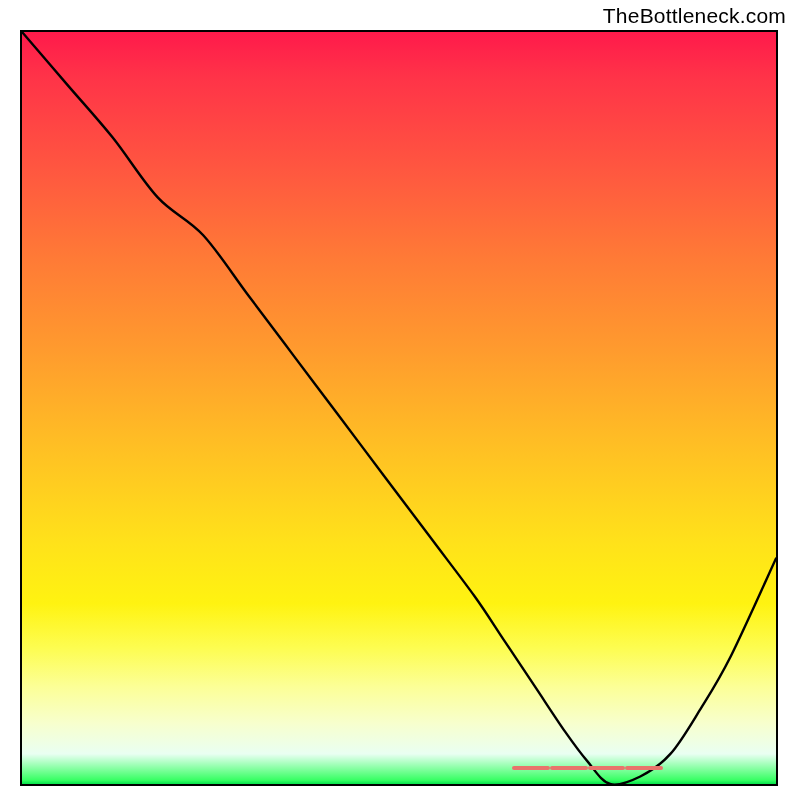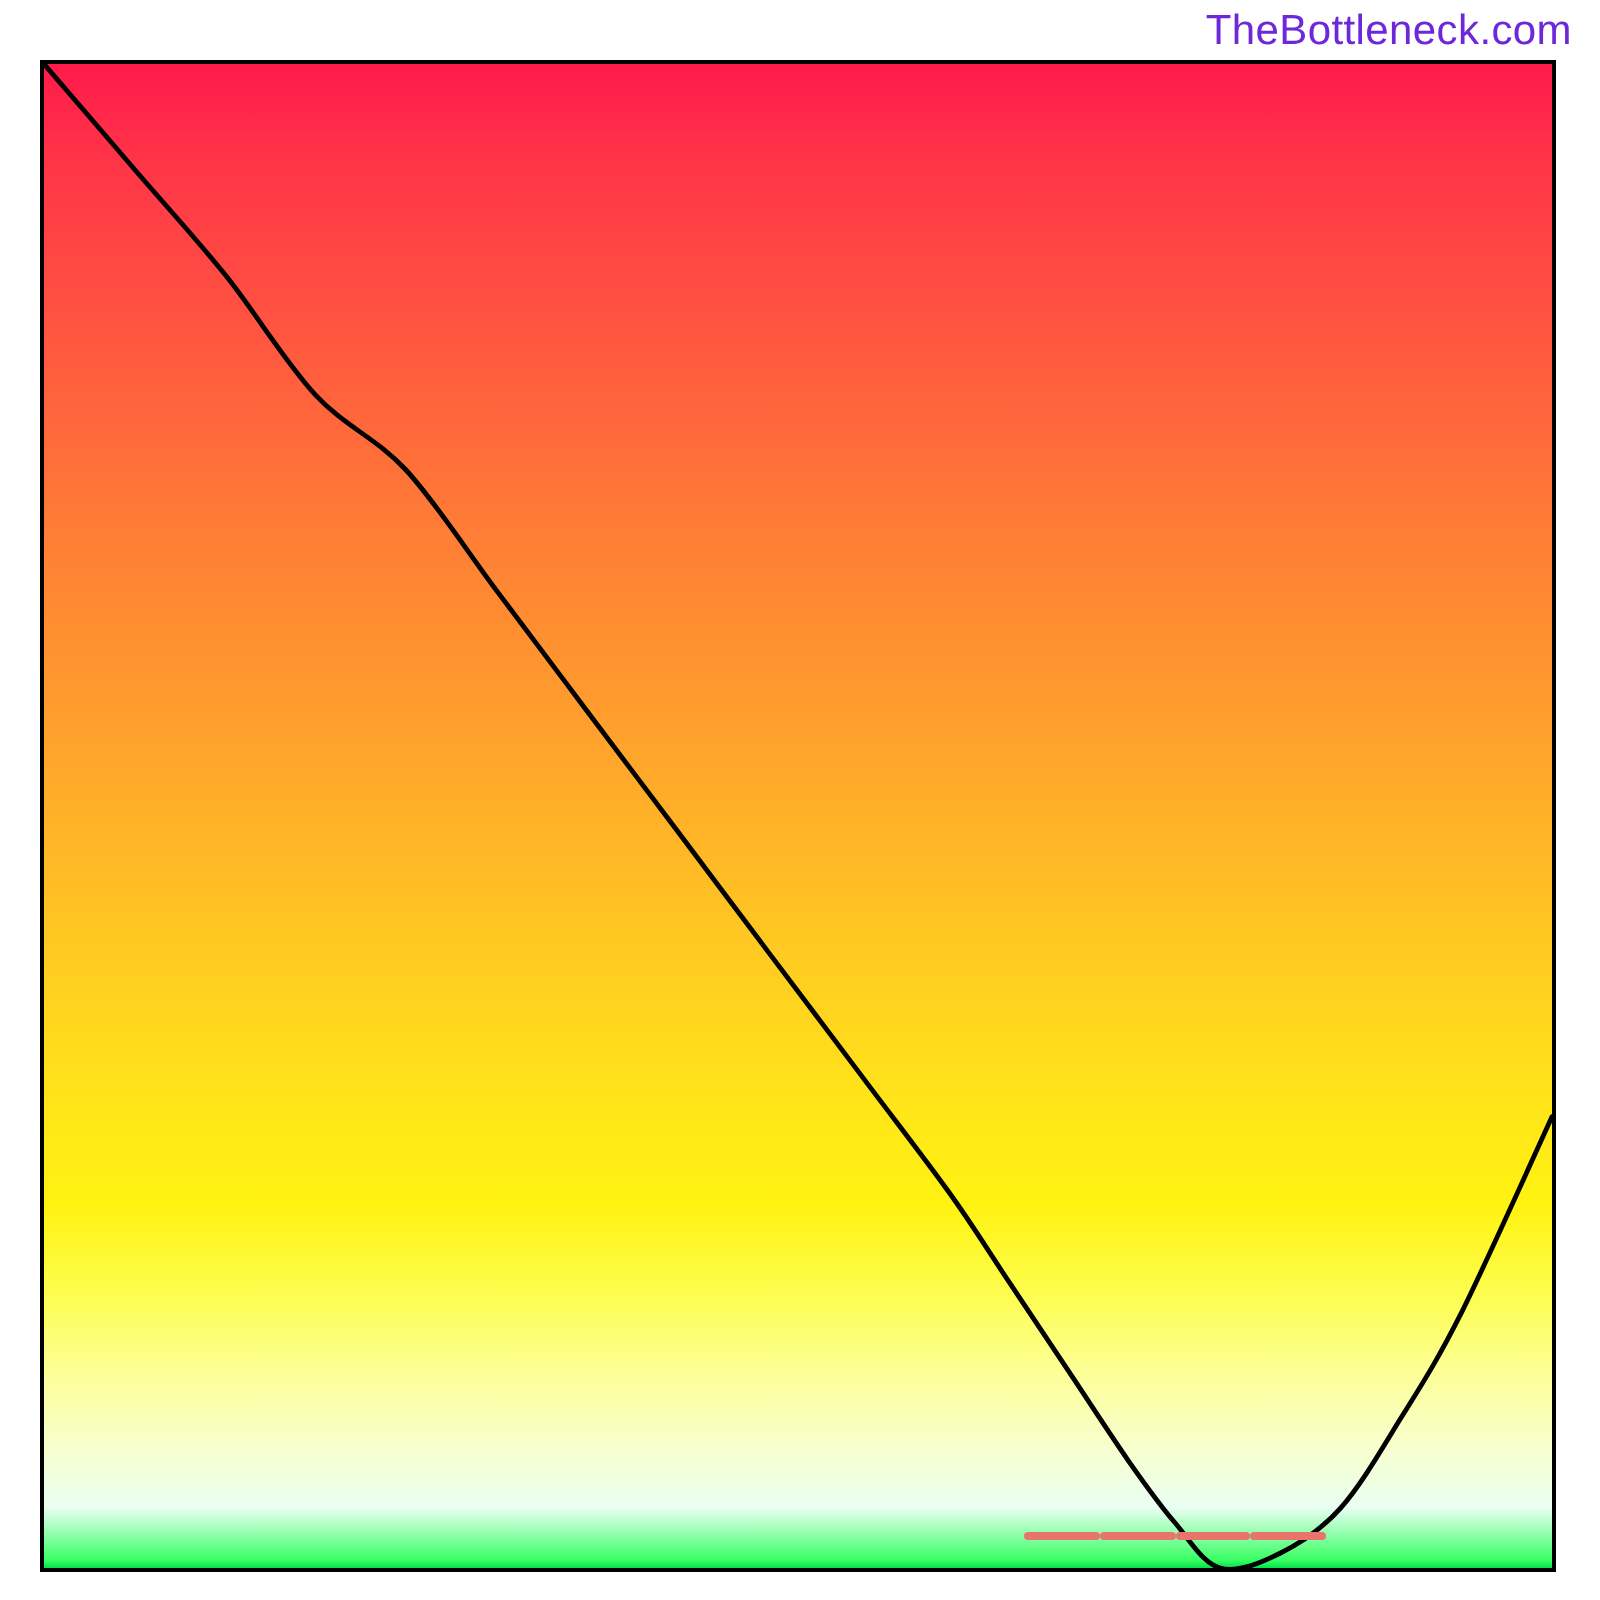"TheBottleneck.com" .watermark { color: #6d28d9 -> #000000 }
